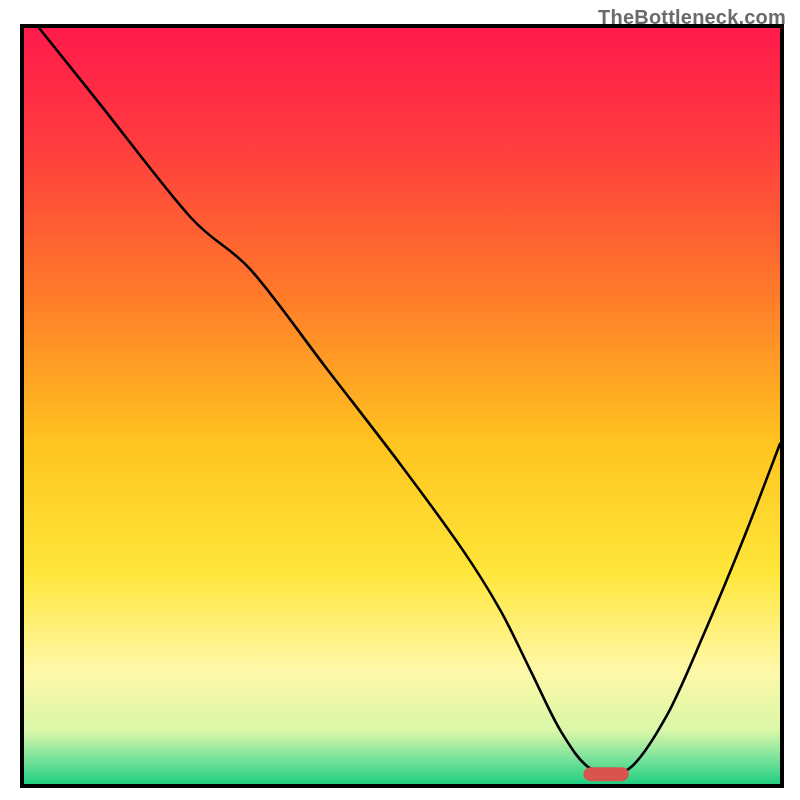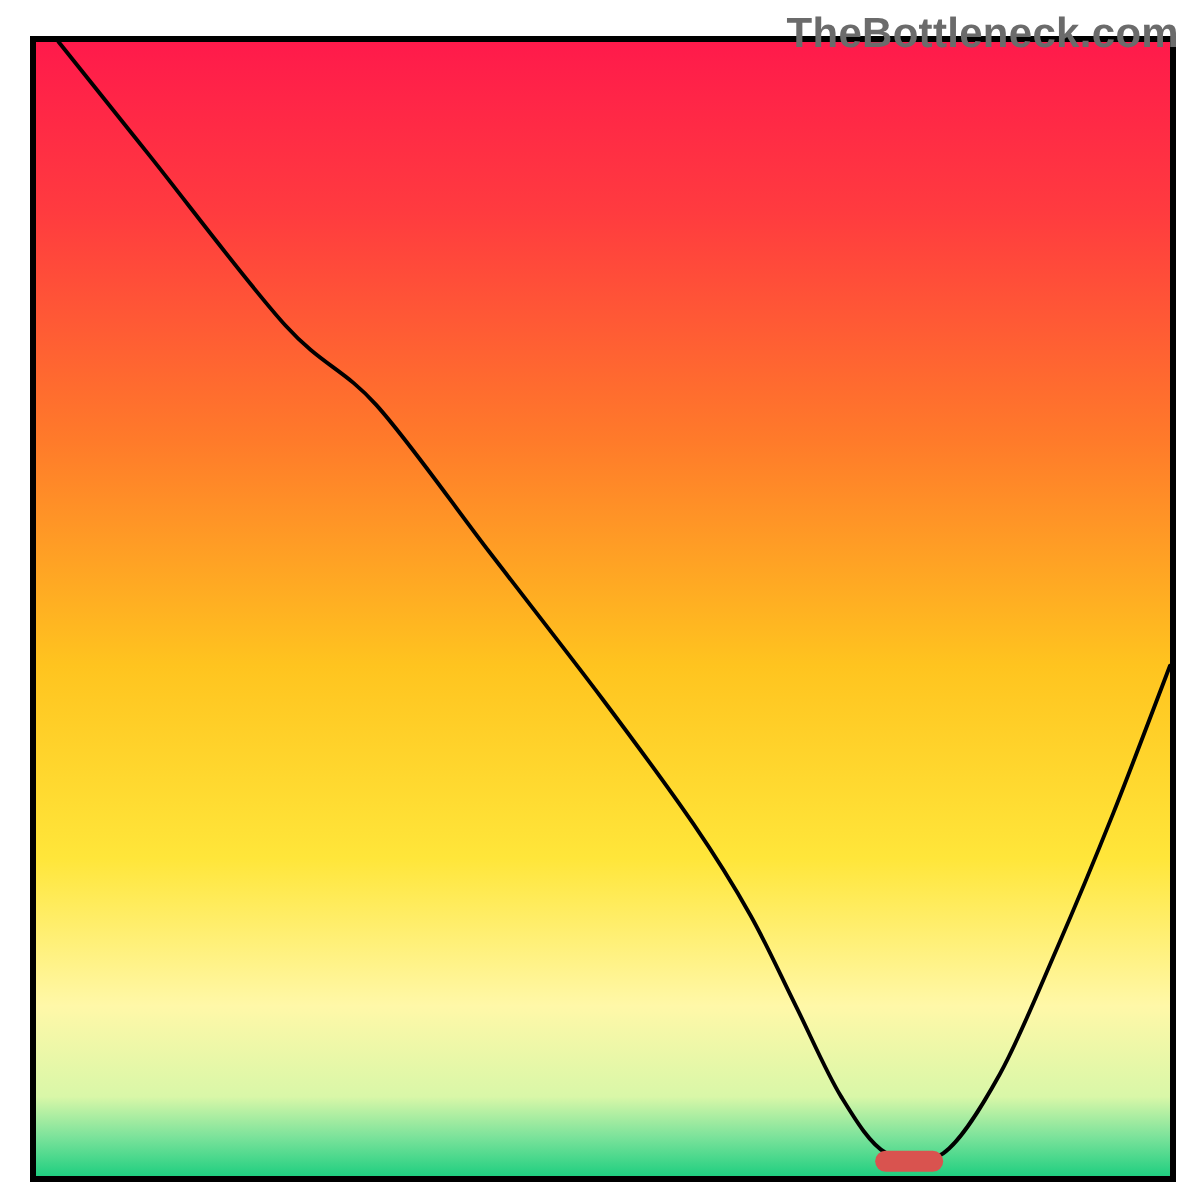"TheBottleneck.com" .watermark { font-size: 28px -> 20px }
